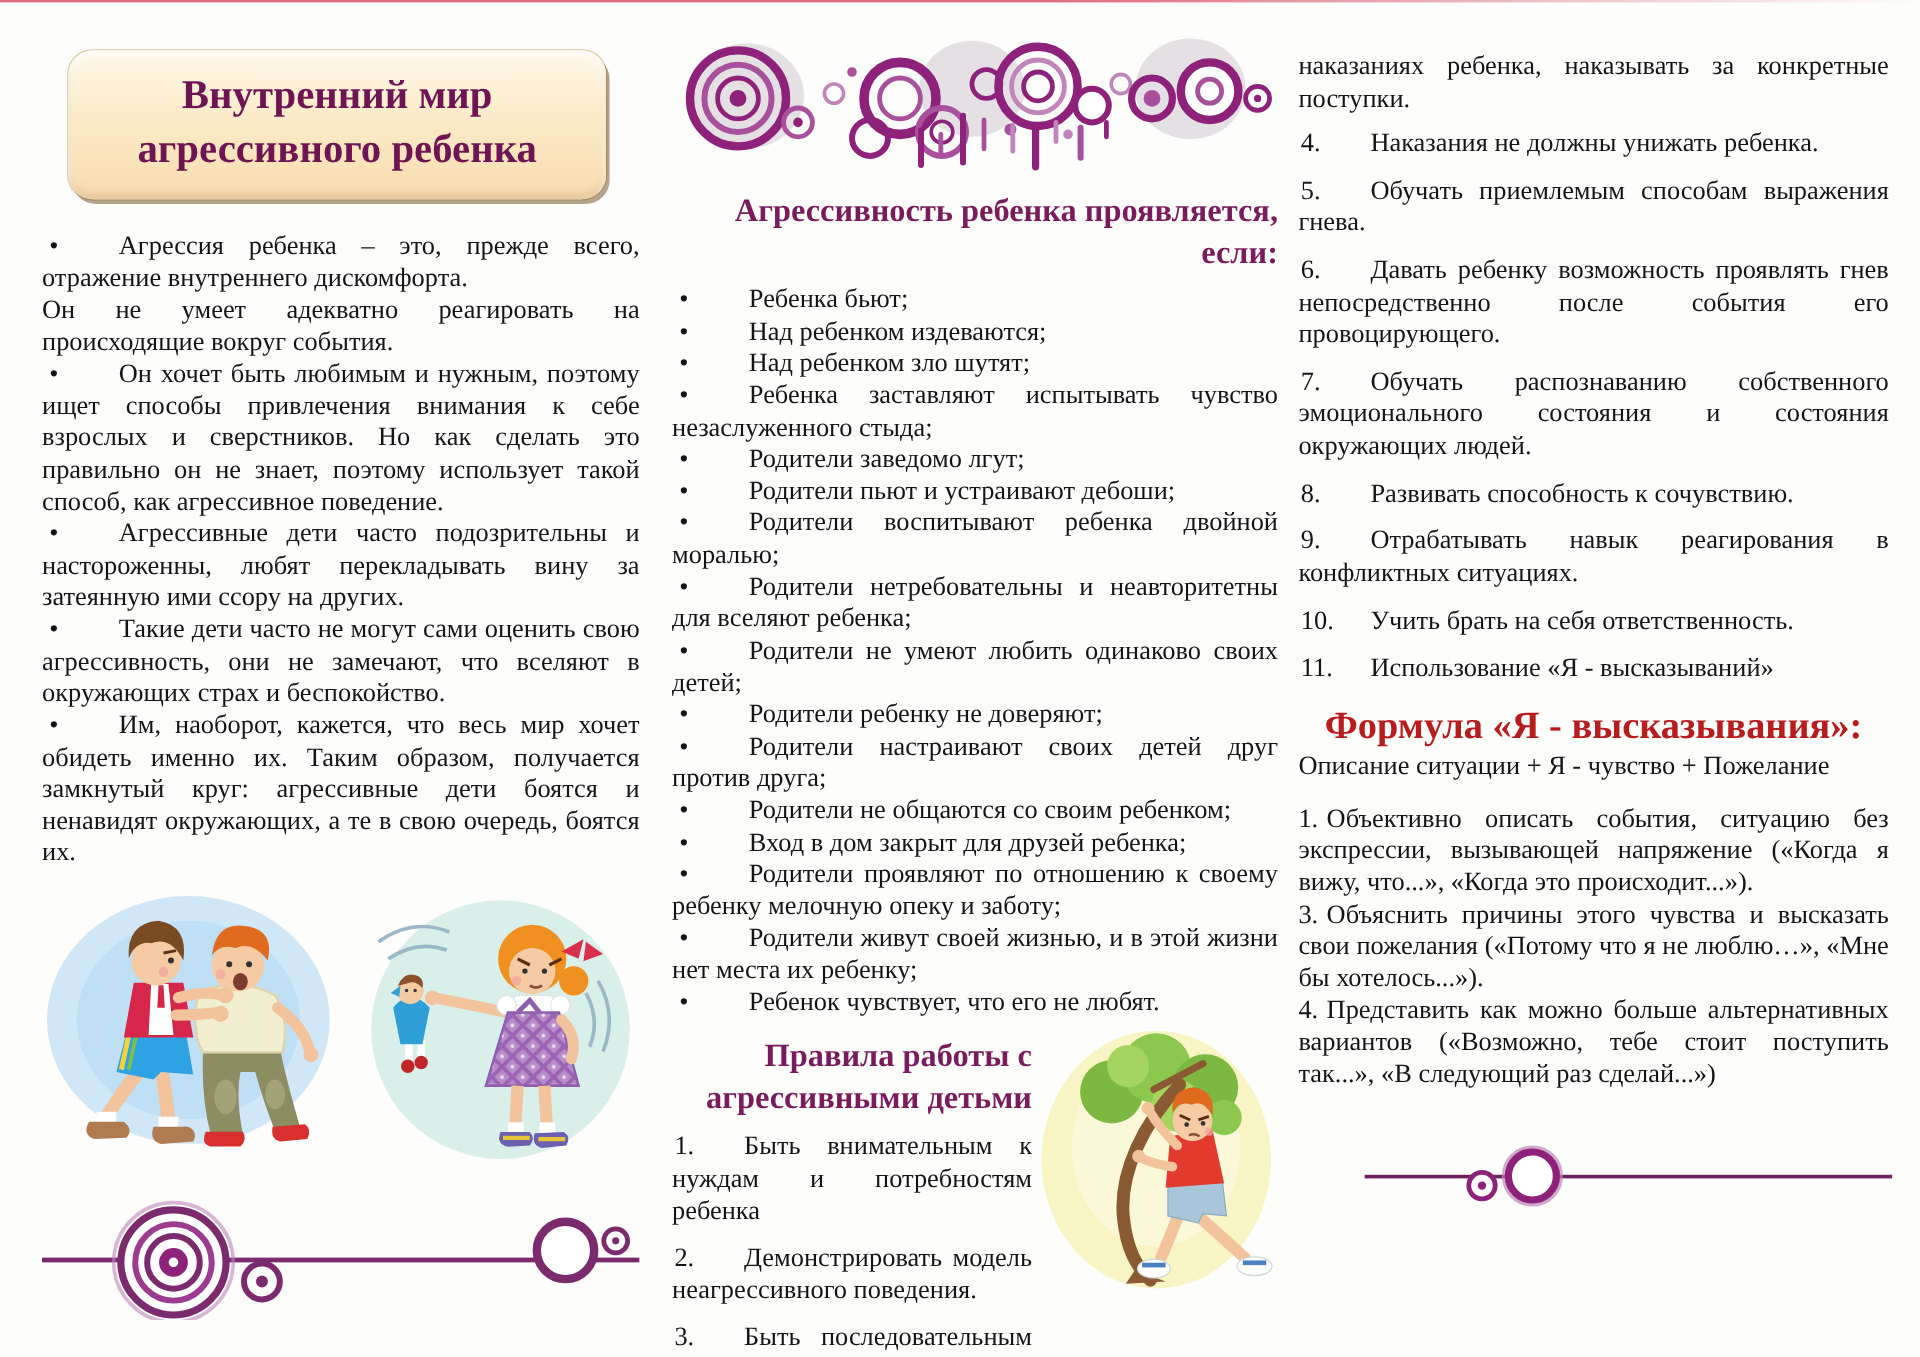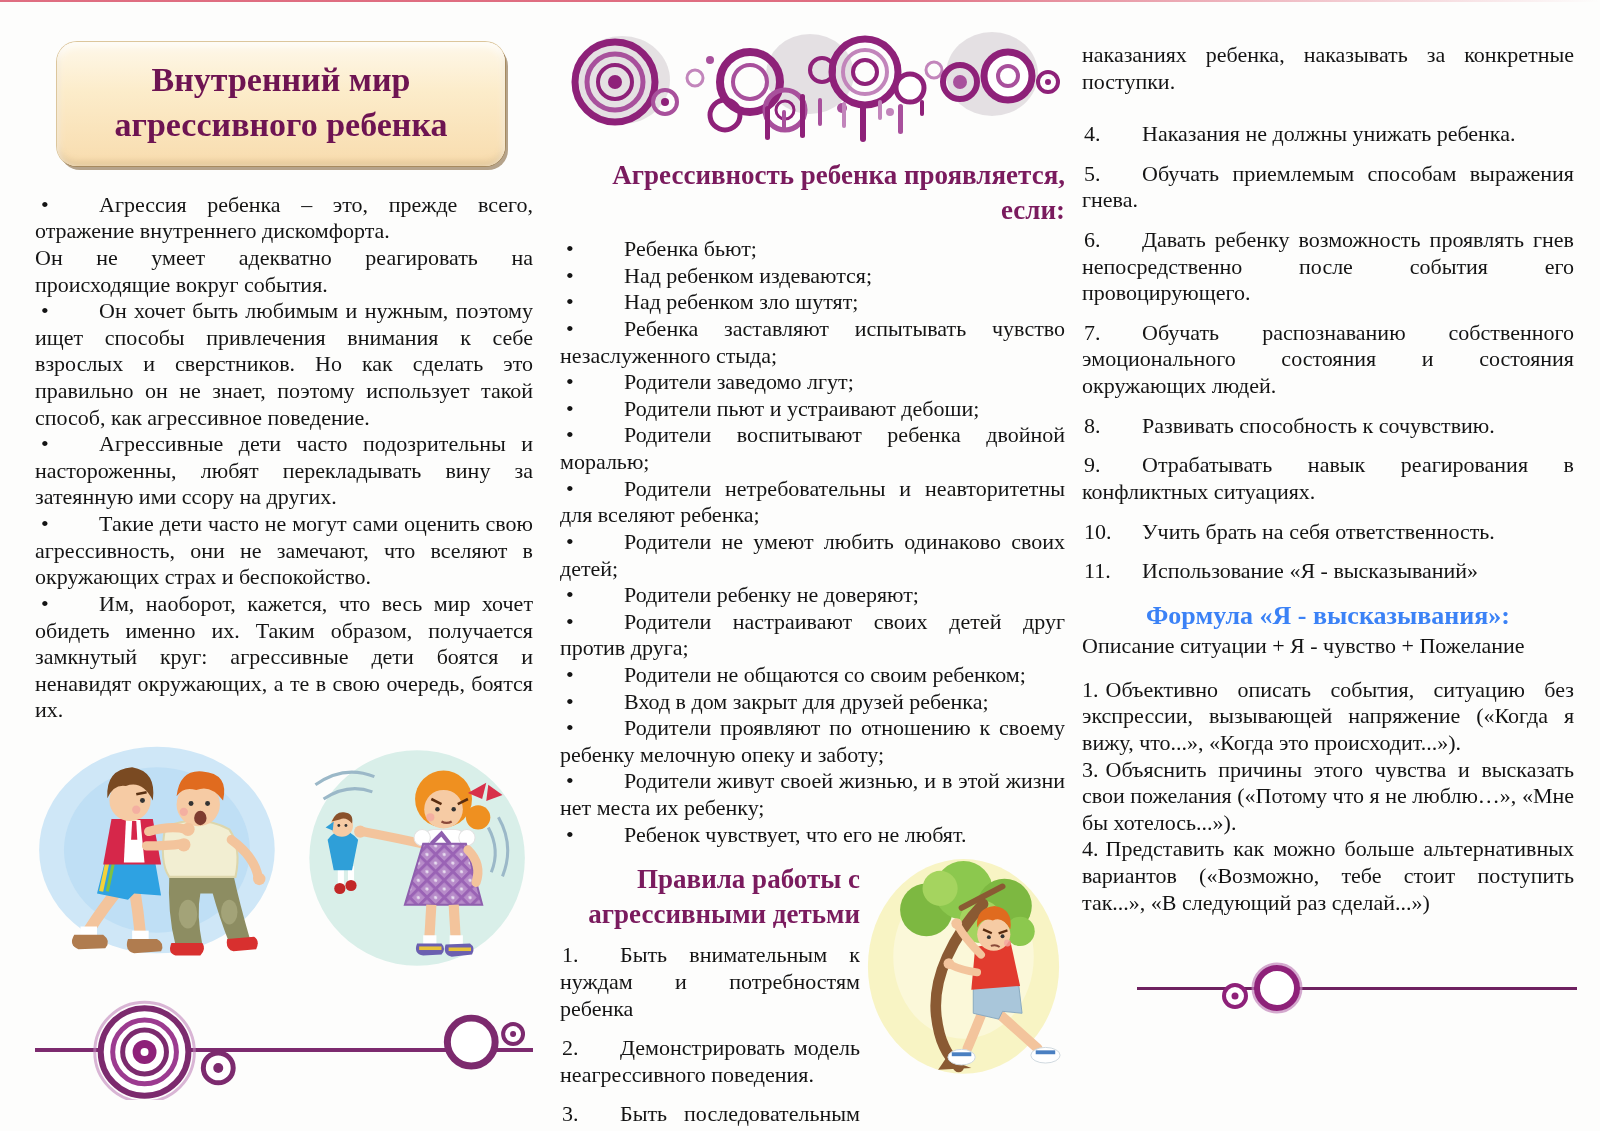"4. Наказания не должны унижать" div.txt { margin-top: 26px -> 11px }
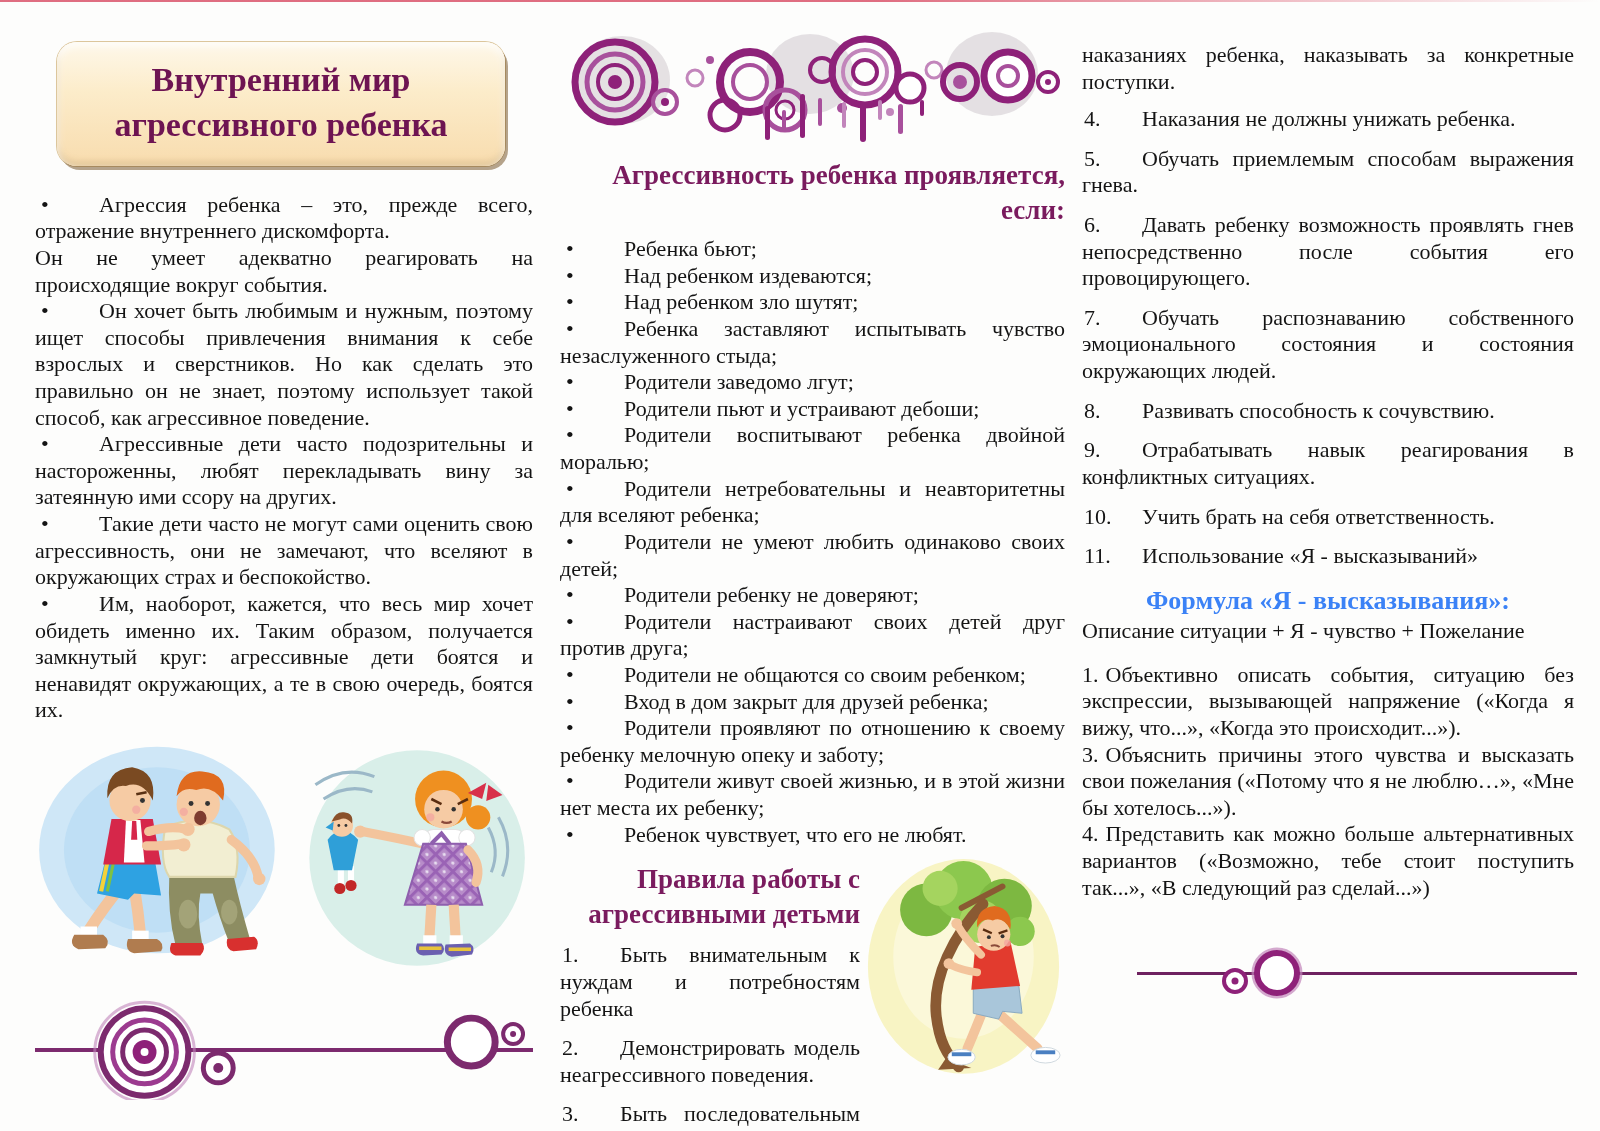"Формула «Я - высказывания»:" .formula-h { color: #3b82f6 -> #b91c1c; font-size: 26px -> 32px }
